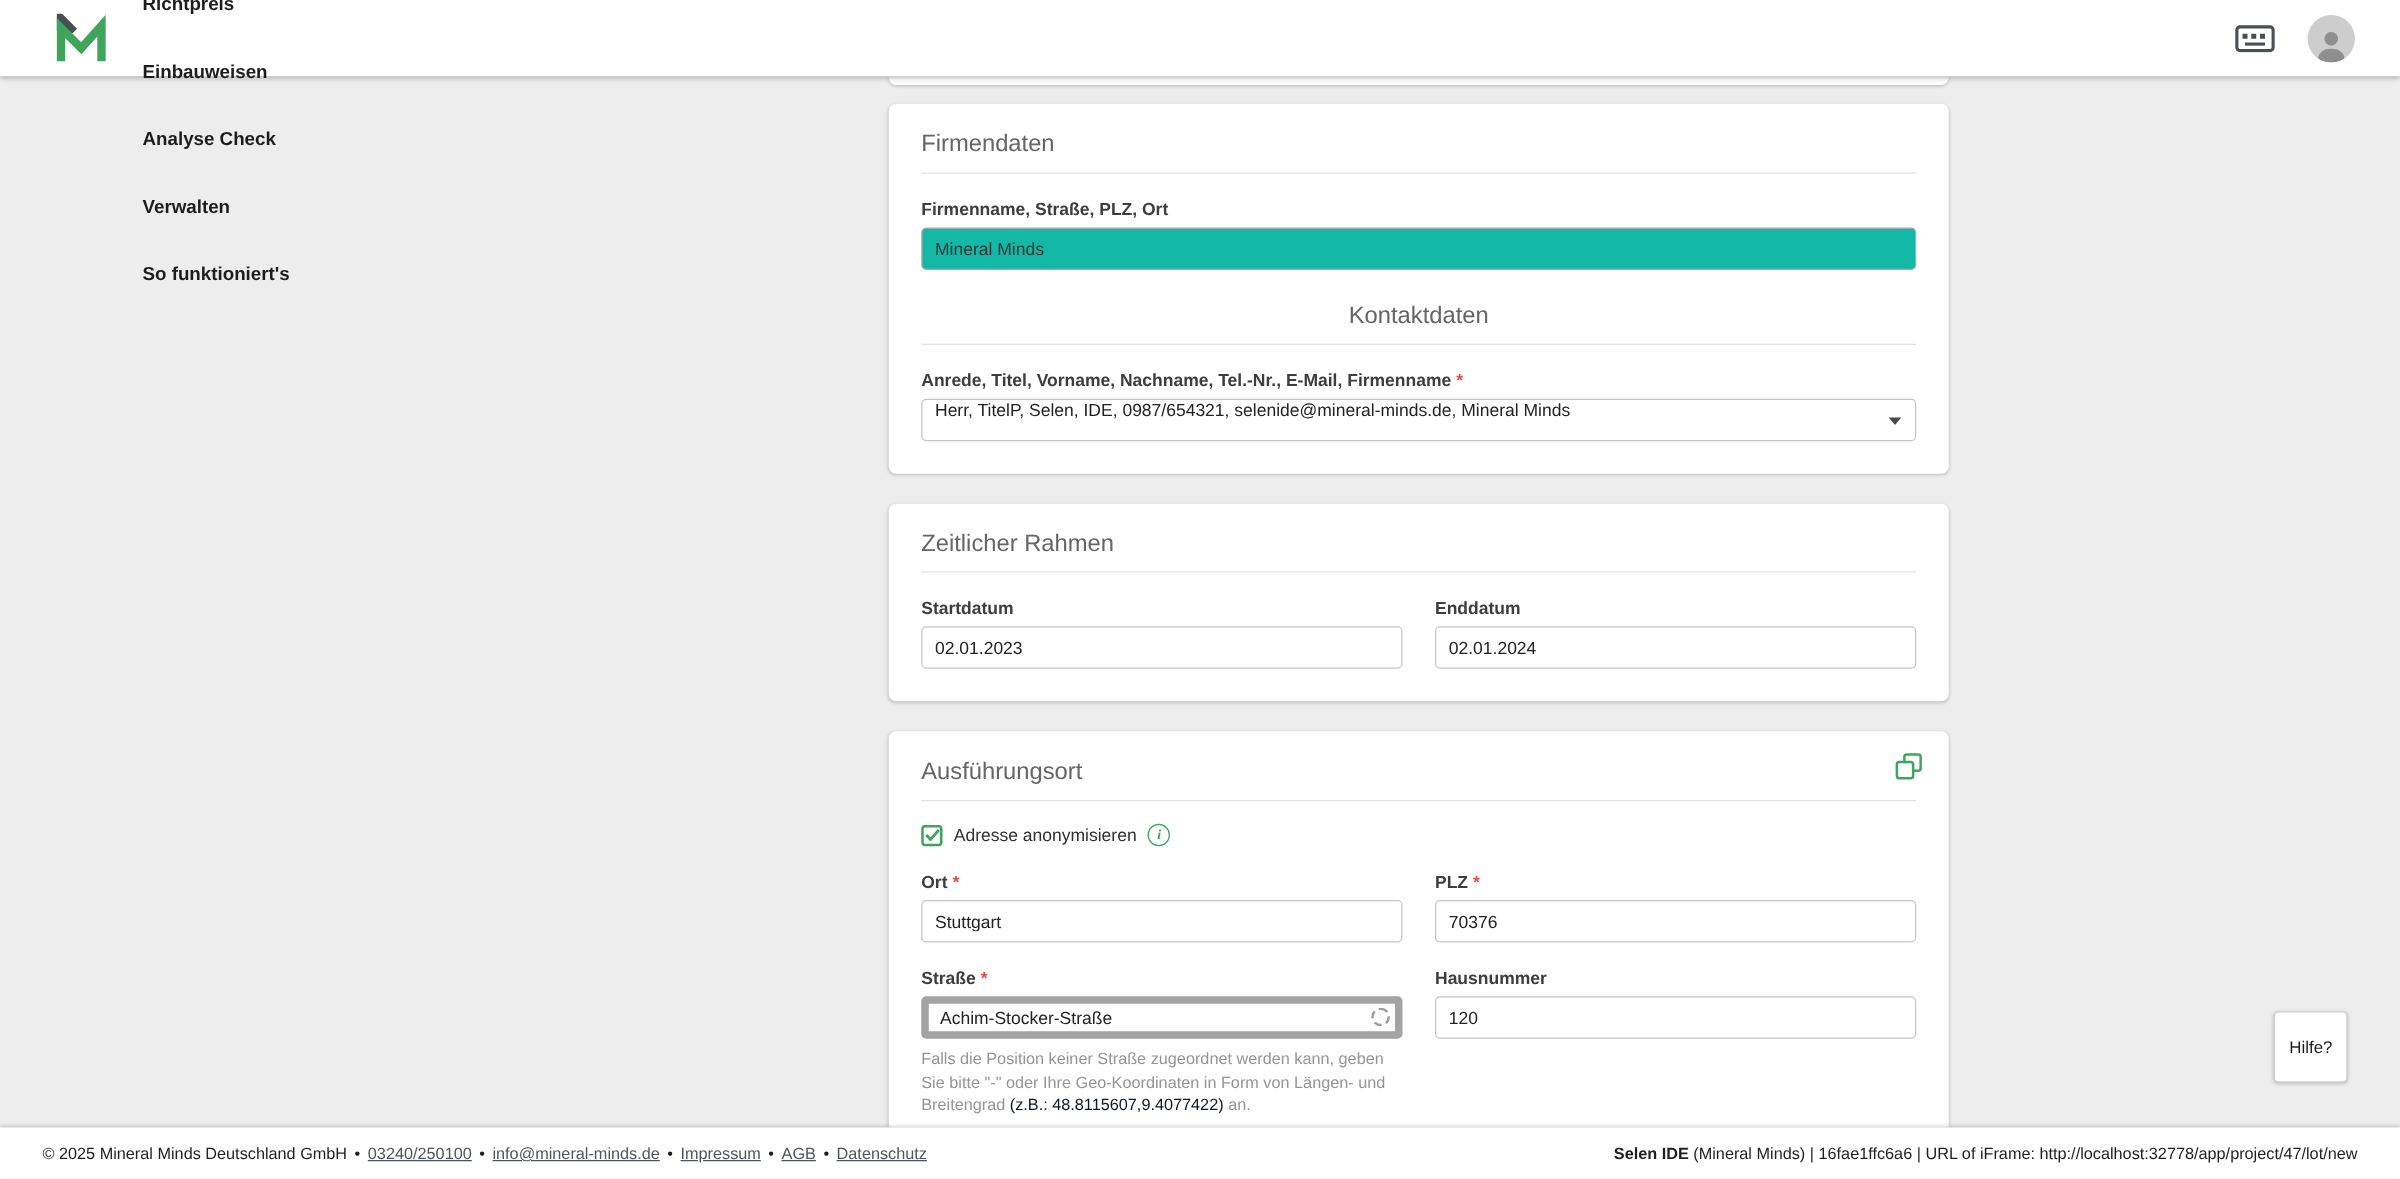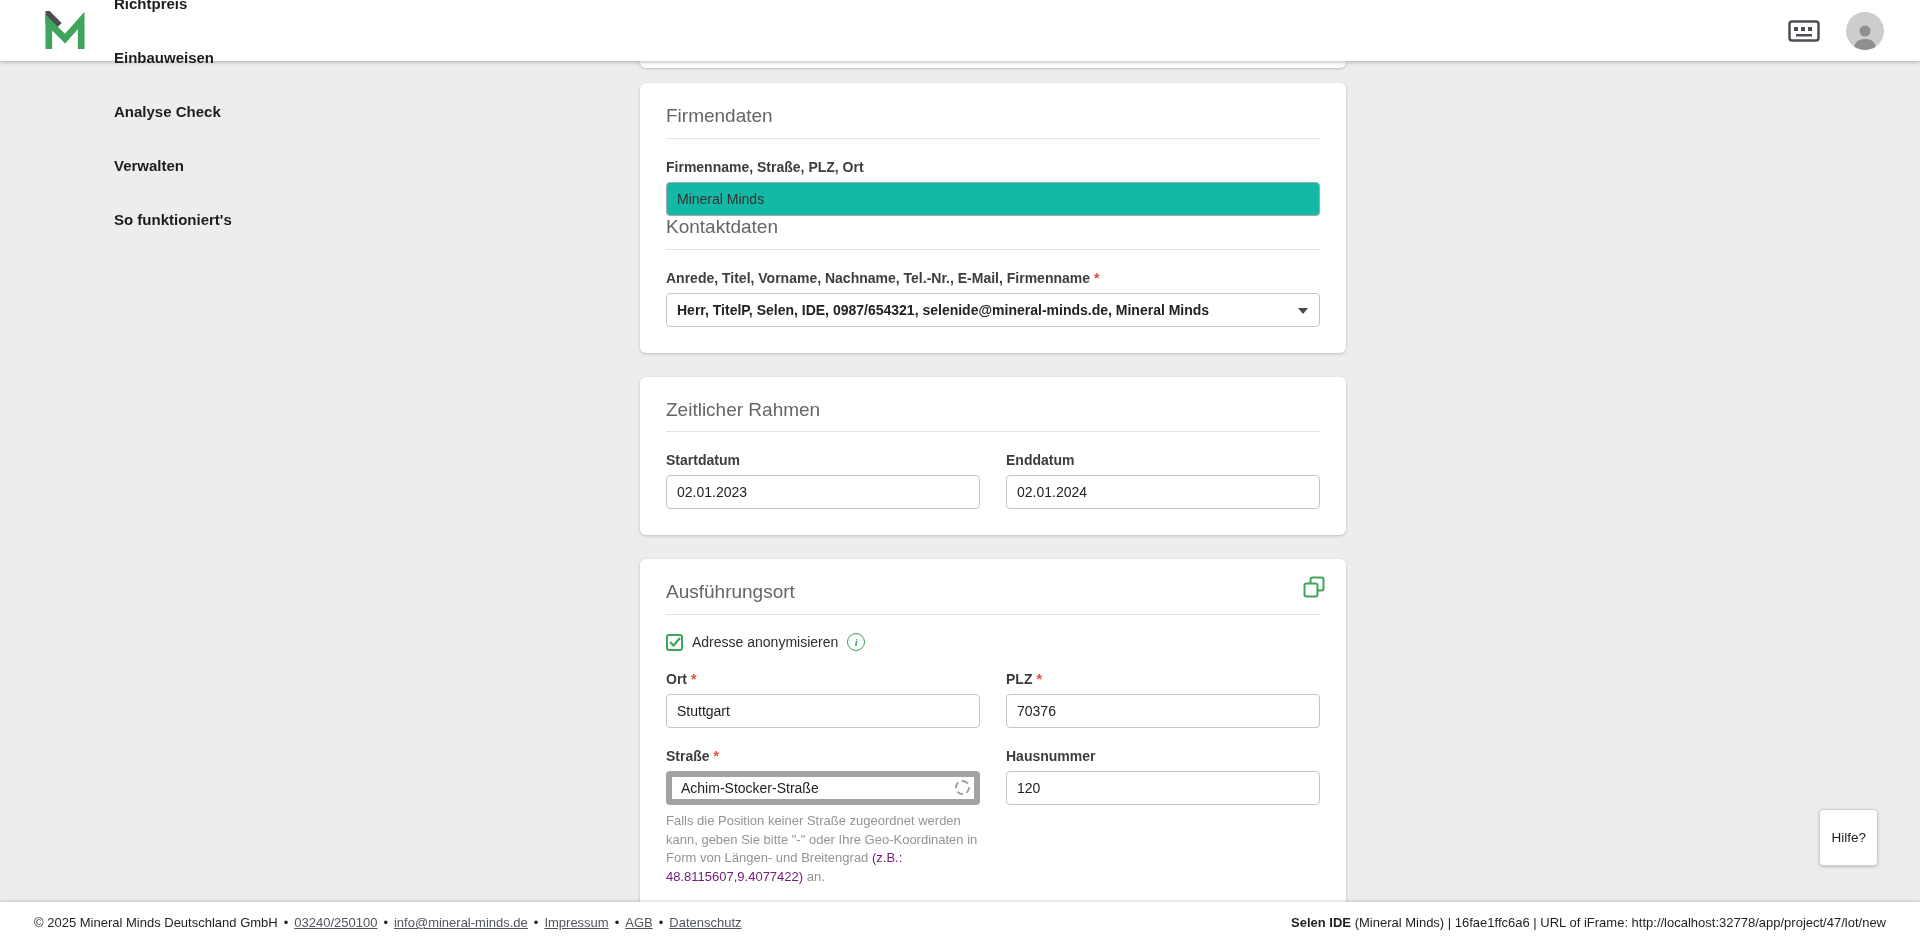"Firmendaten" .column { left: 640px -> 711px; width: 706px -> 848px }
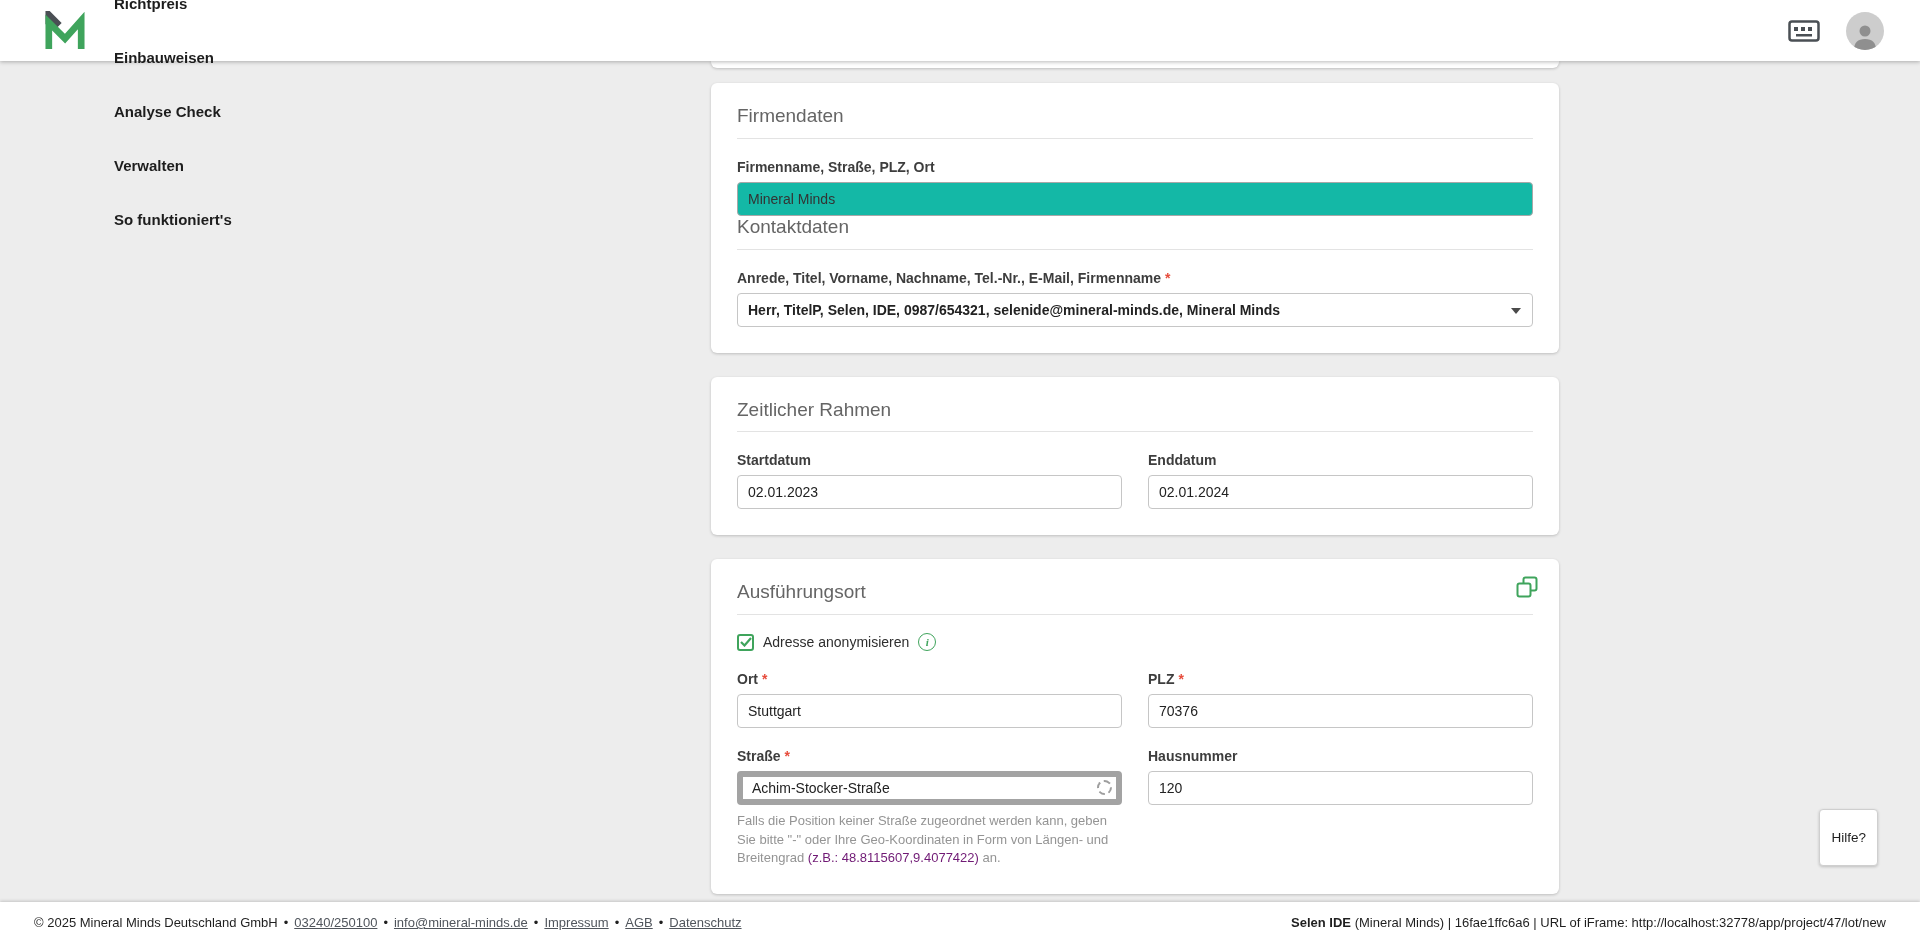"Kontaktdaten" div.card-title { margin-top: none -> 26px; text-align: none -> center }
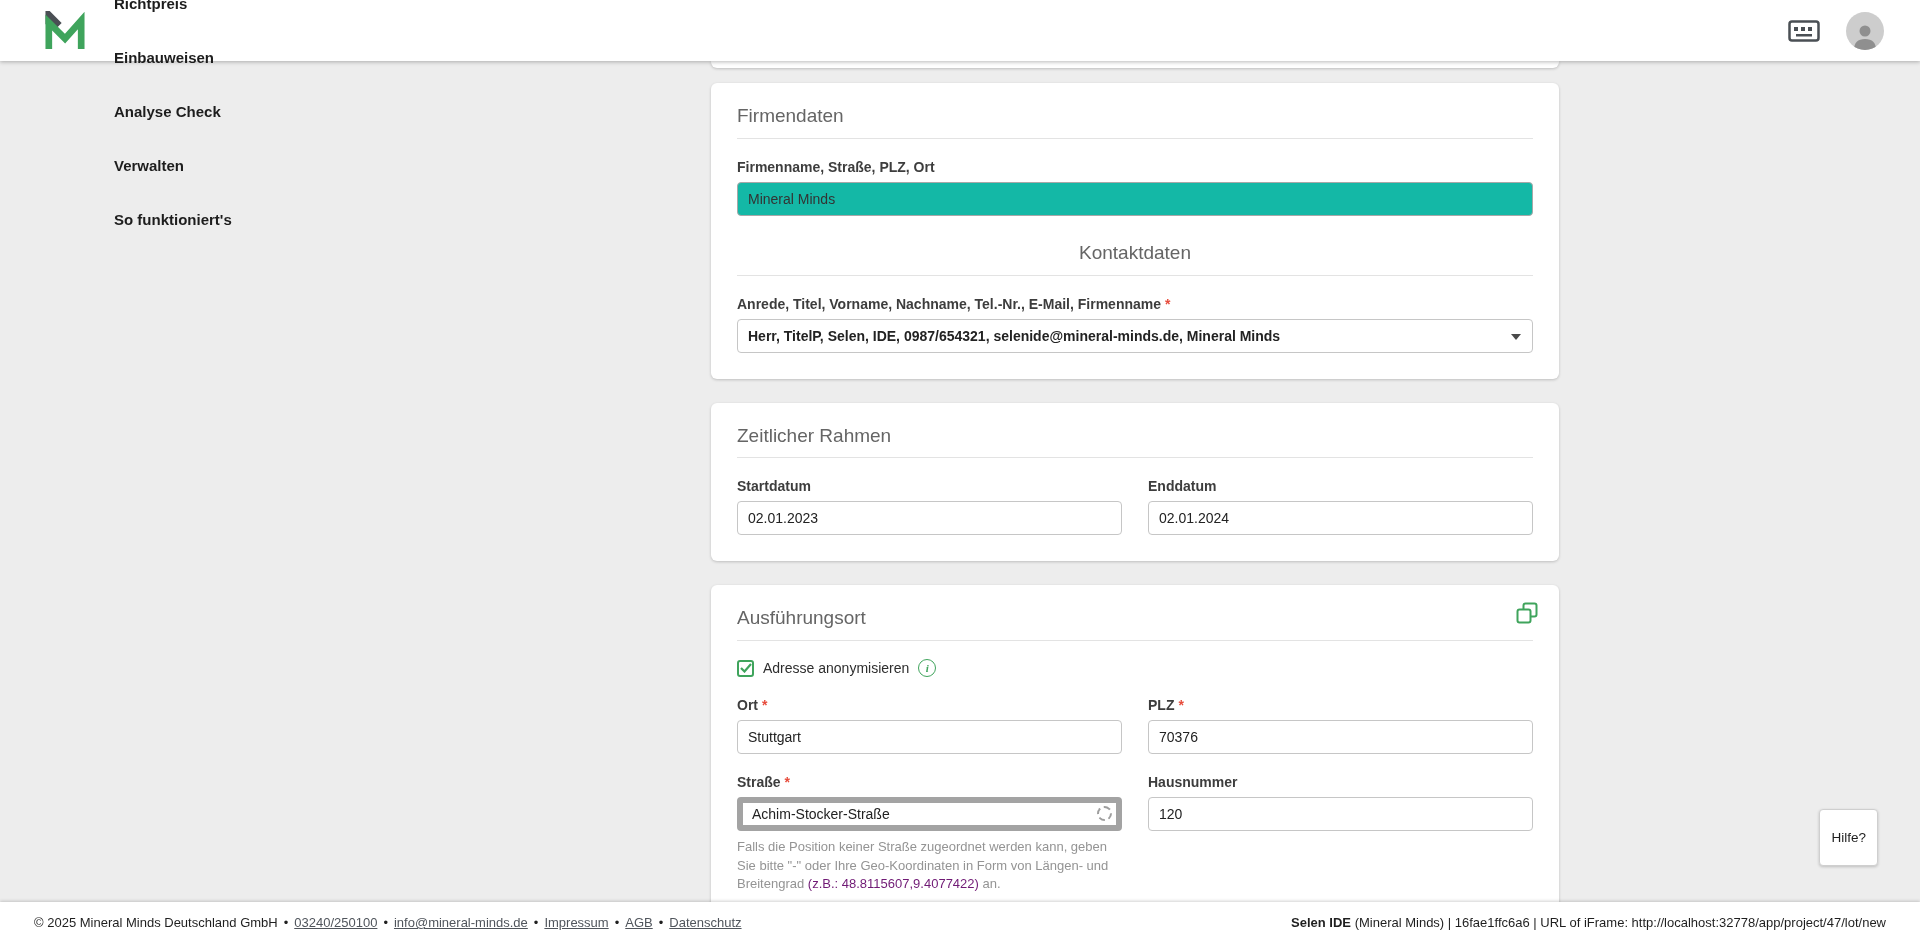"Herr, TitelP, Selen, IDE, 0987/654321," .select-box { align-items: center -> none; font-weight: bold -> none }
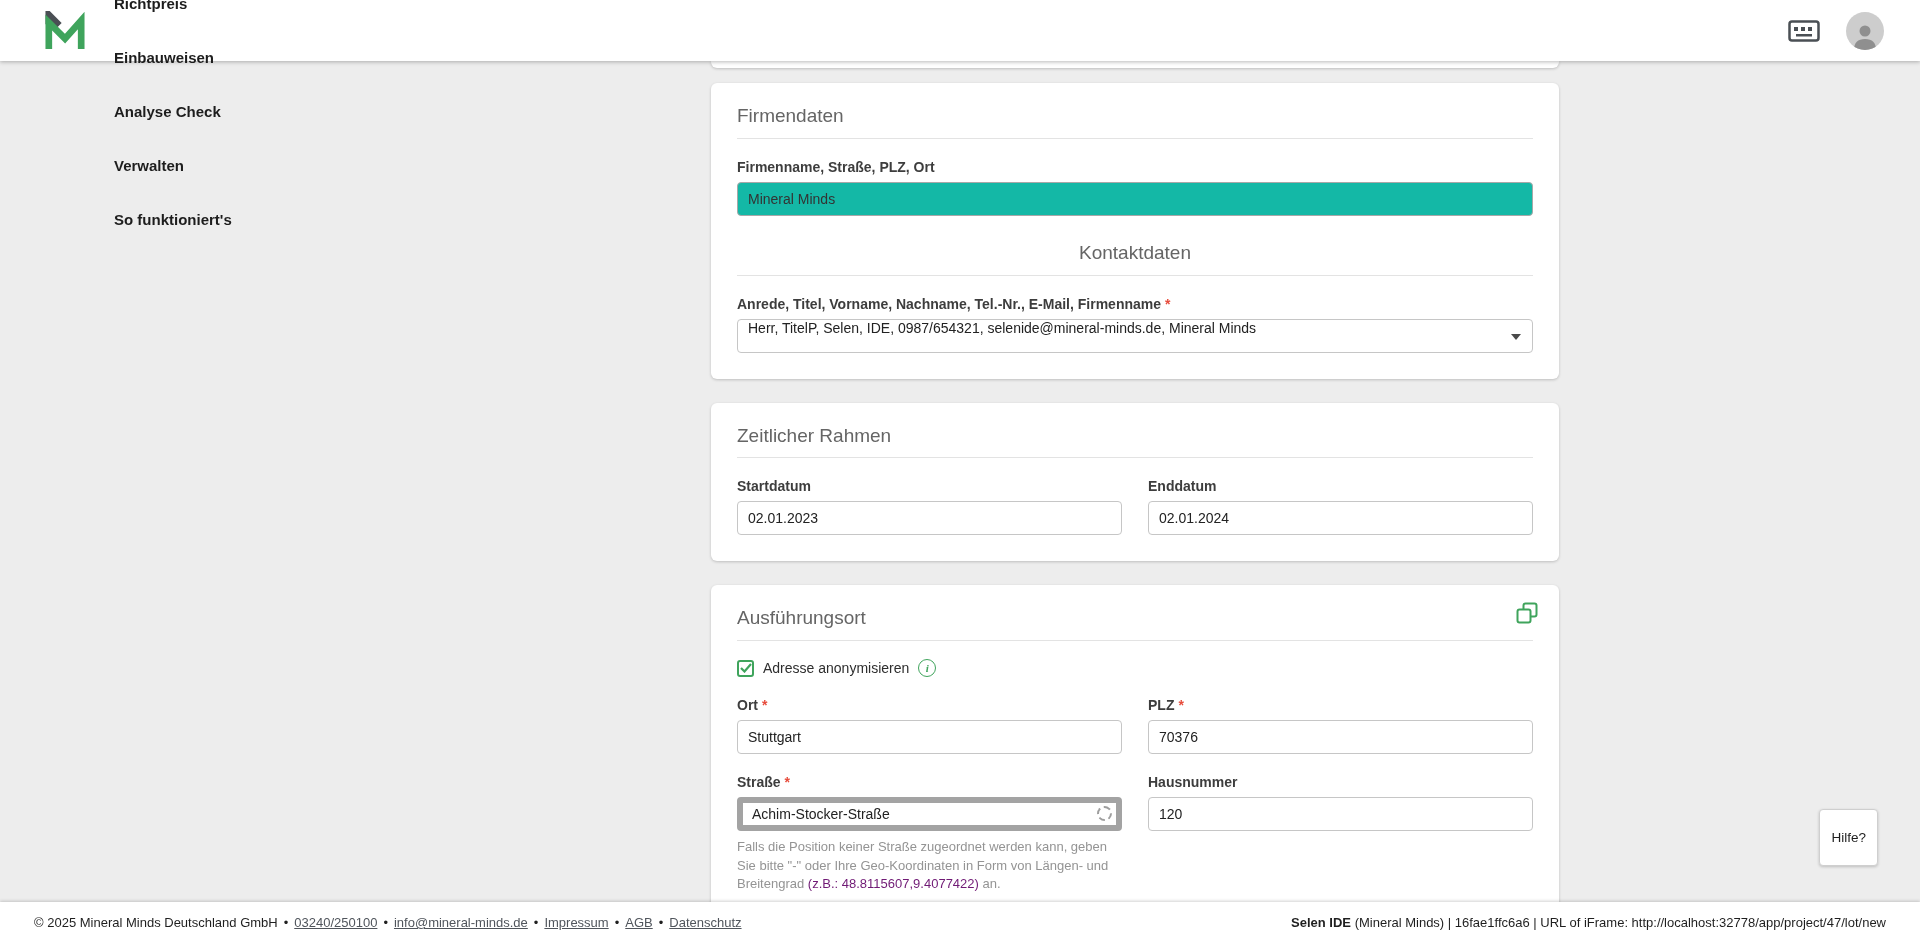"(z.B.: 48.8115607,9.4077422)" .hint .ex { color: #701a75 -> #0f172a }
